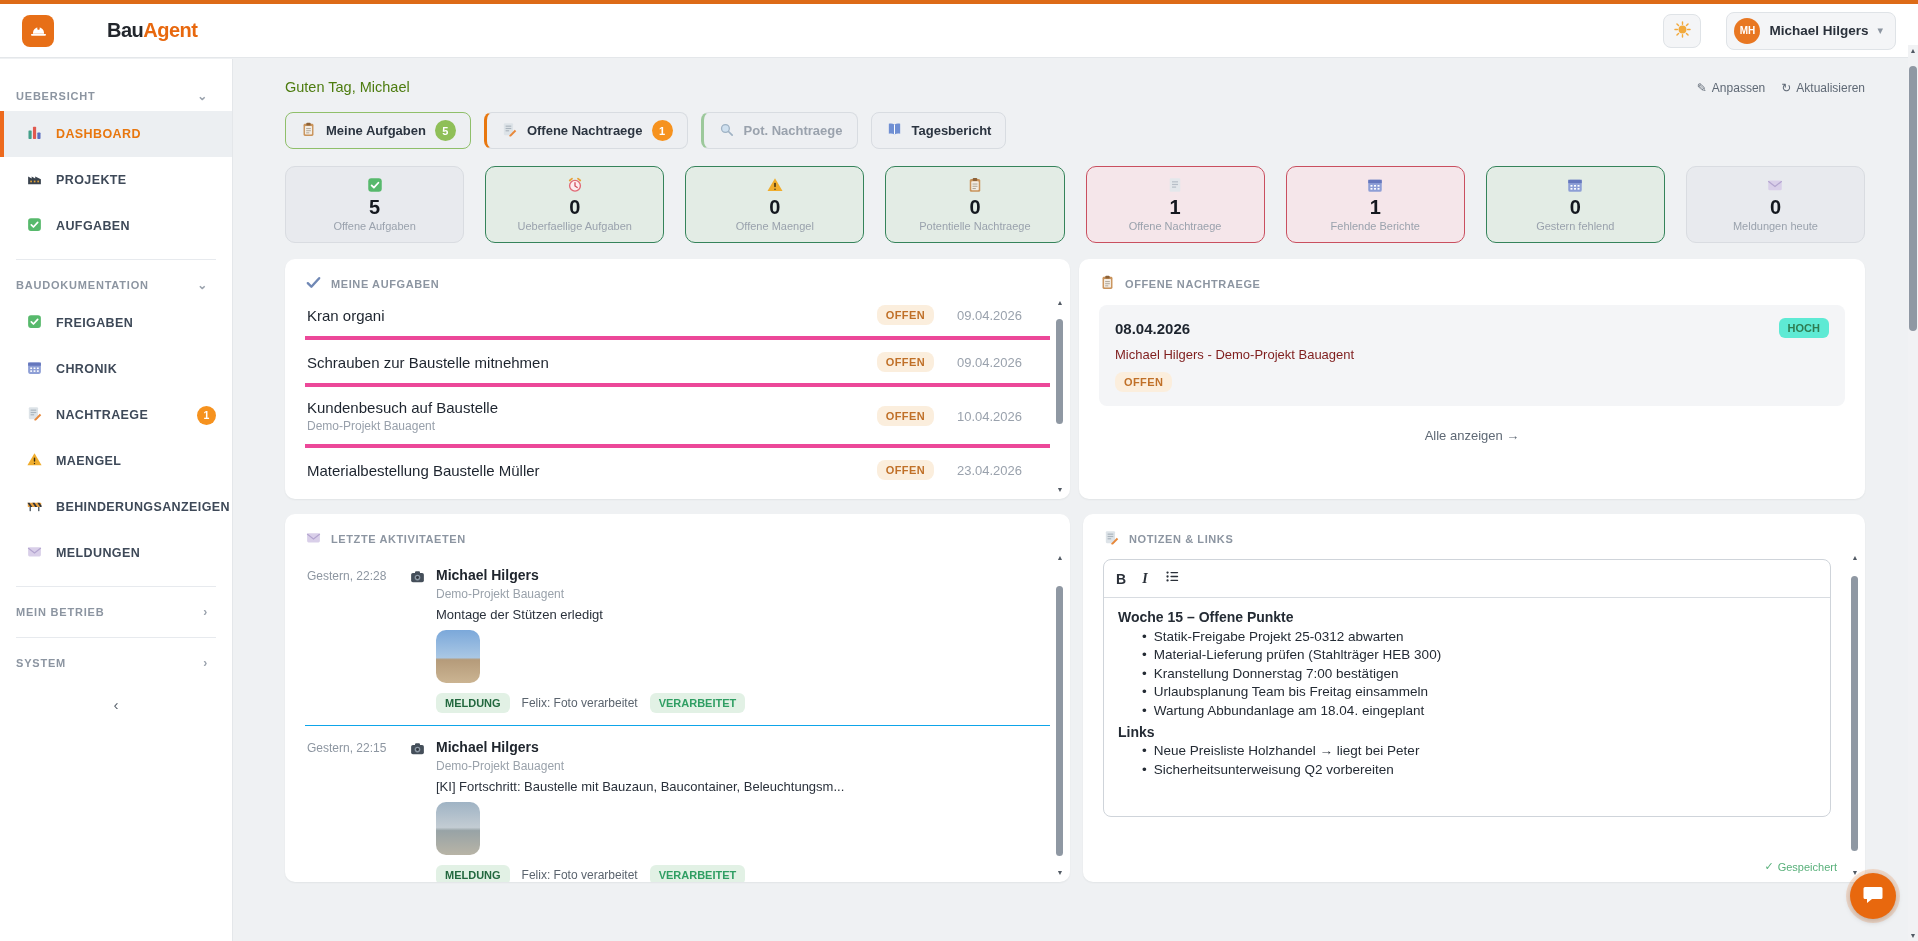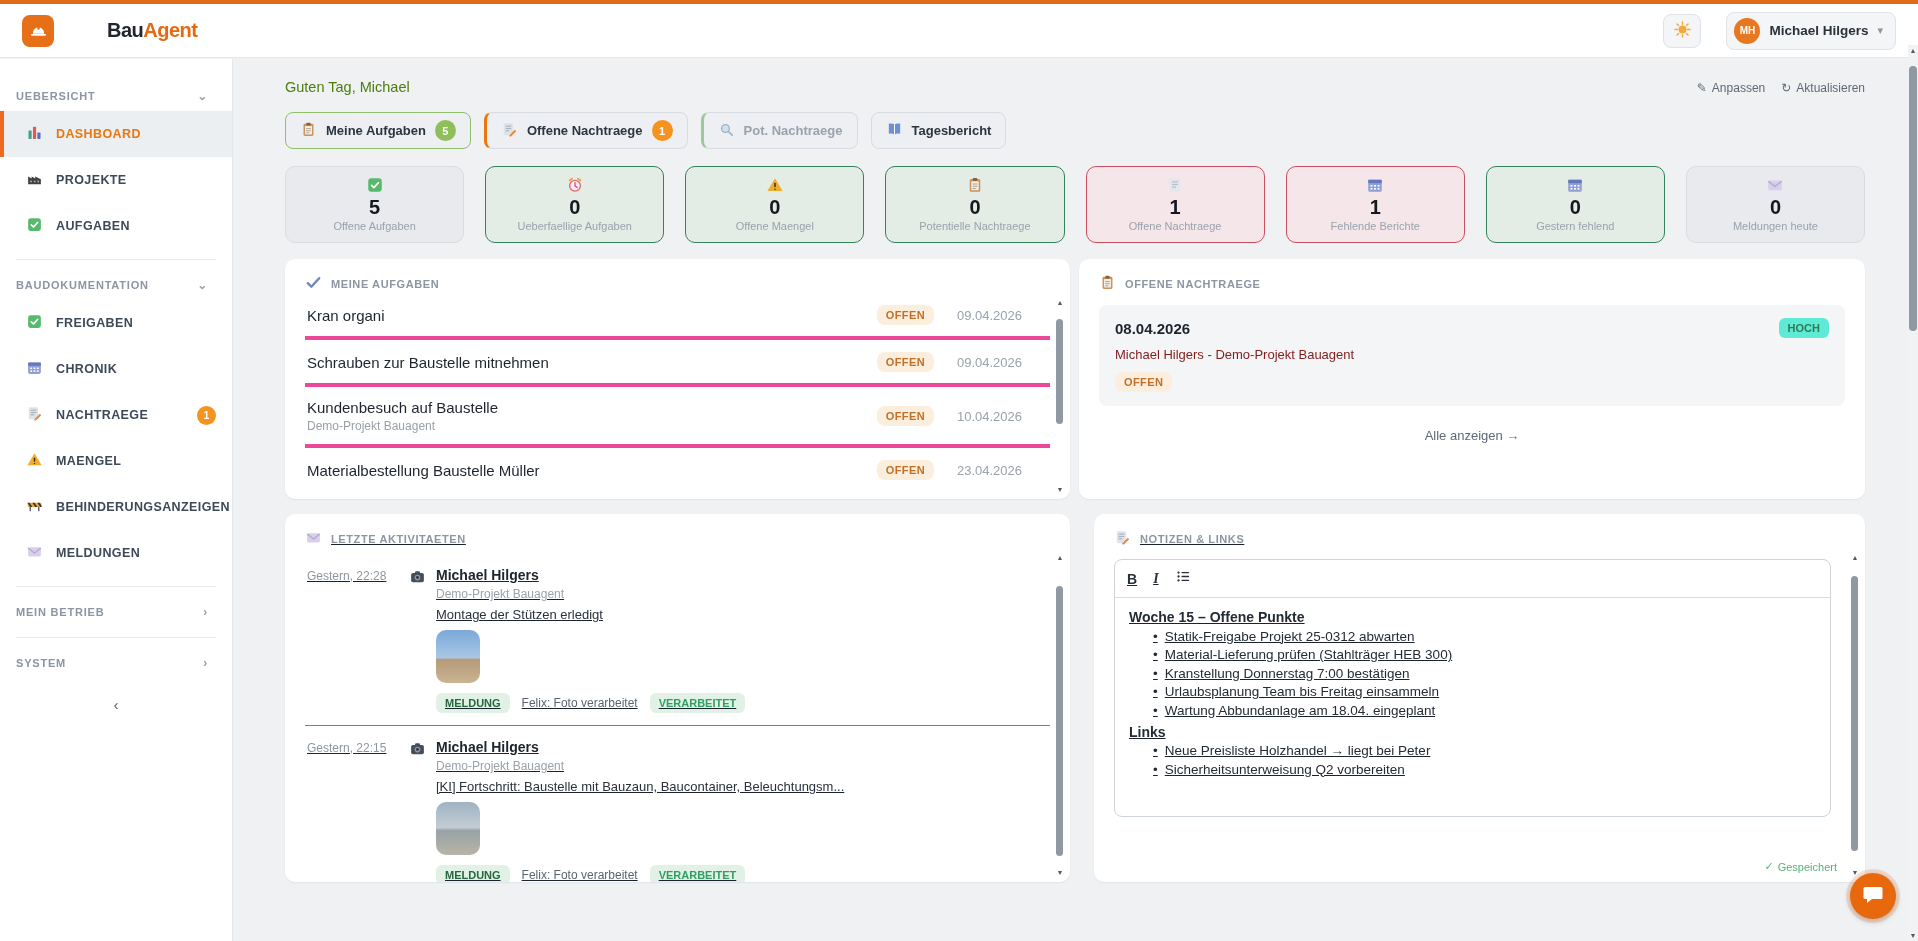"LETZTE AKTIVITAETEN" .grid2 { gap: 24px -> 13px; text-decoration: underline -> none }
